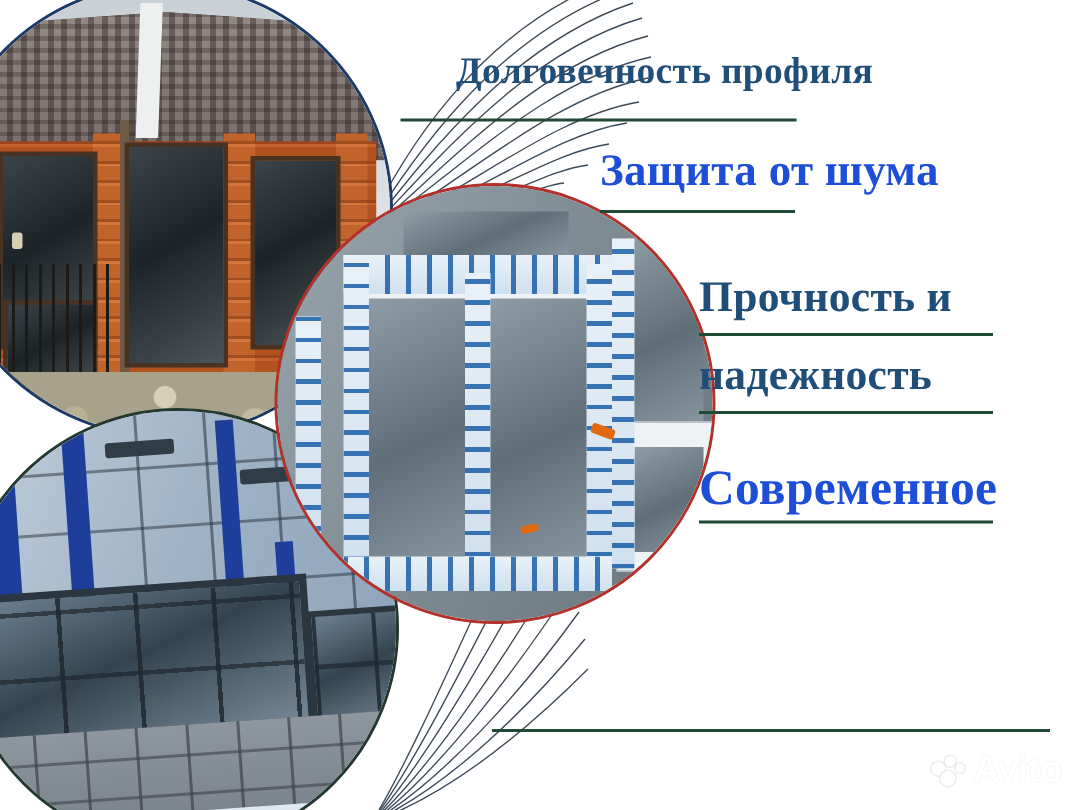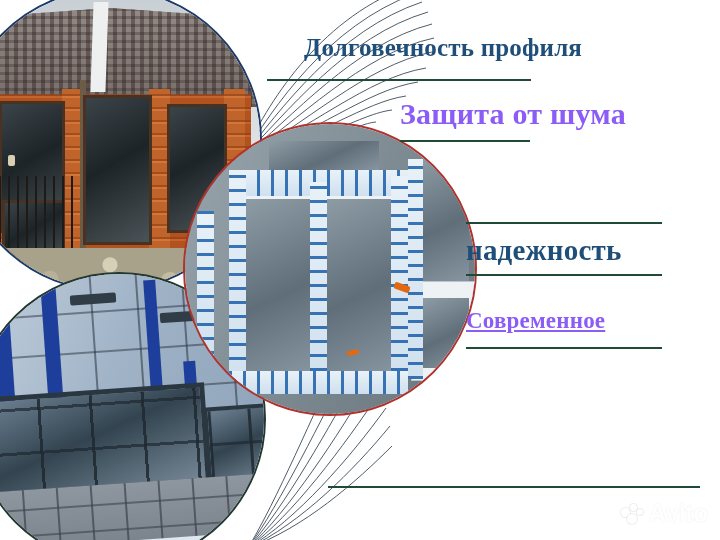"Защита от шума" .red { color: #8b5cf6 -> #1d4ed8 }
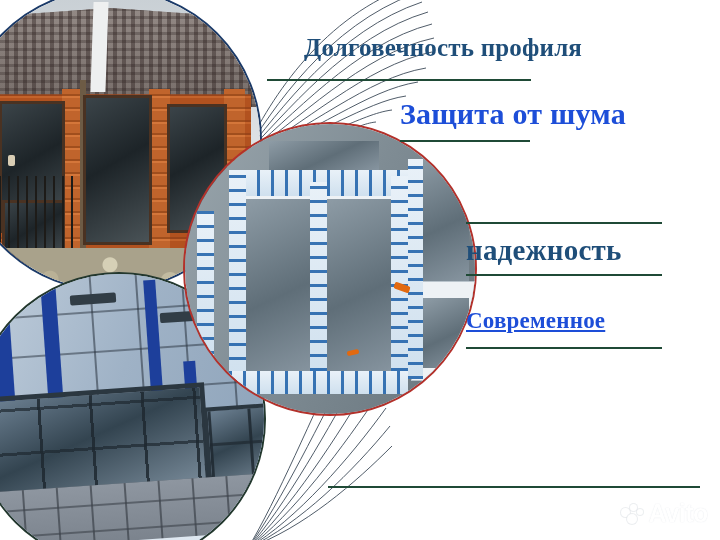"Прочность и" div.slogan { html: none -> <div>Прочность и</div> }
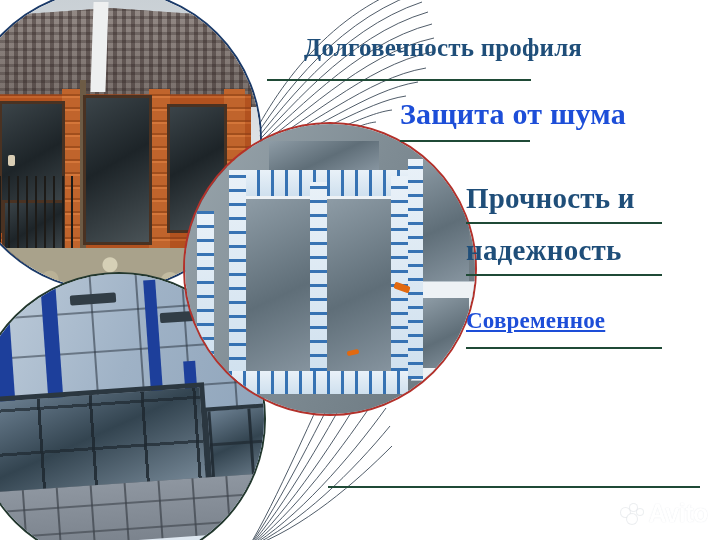"Современное" div.slogan { font-size: 23px -> 33px; text-decoration: underline -> none }
